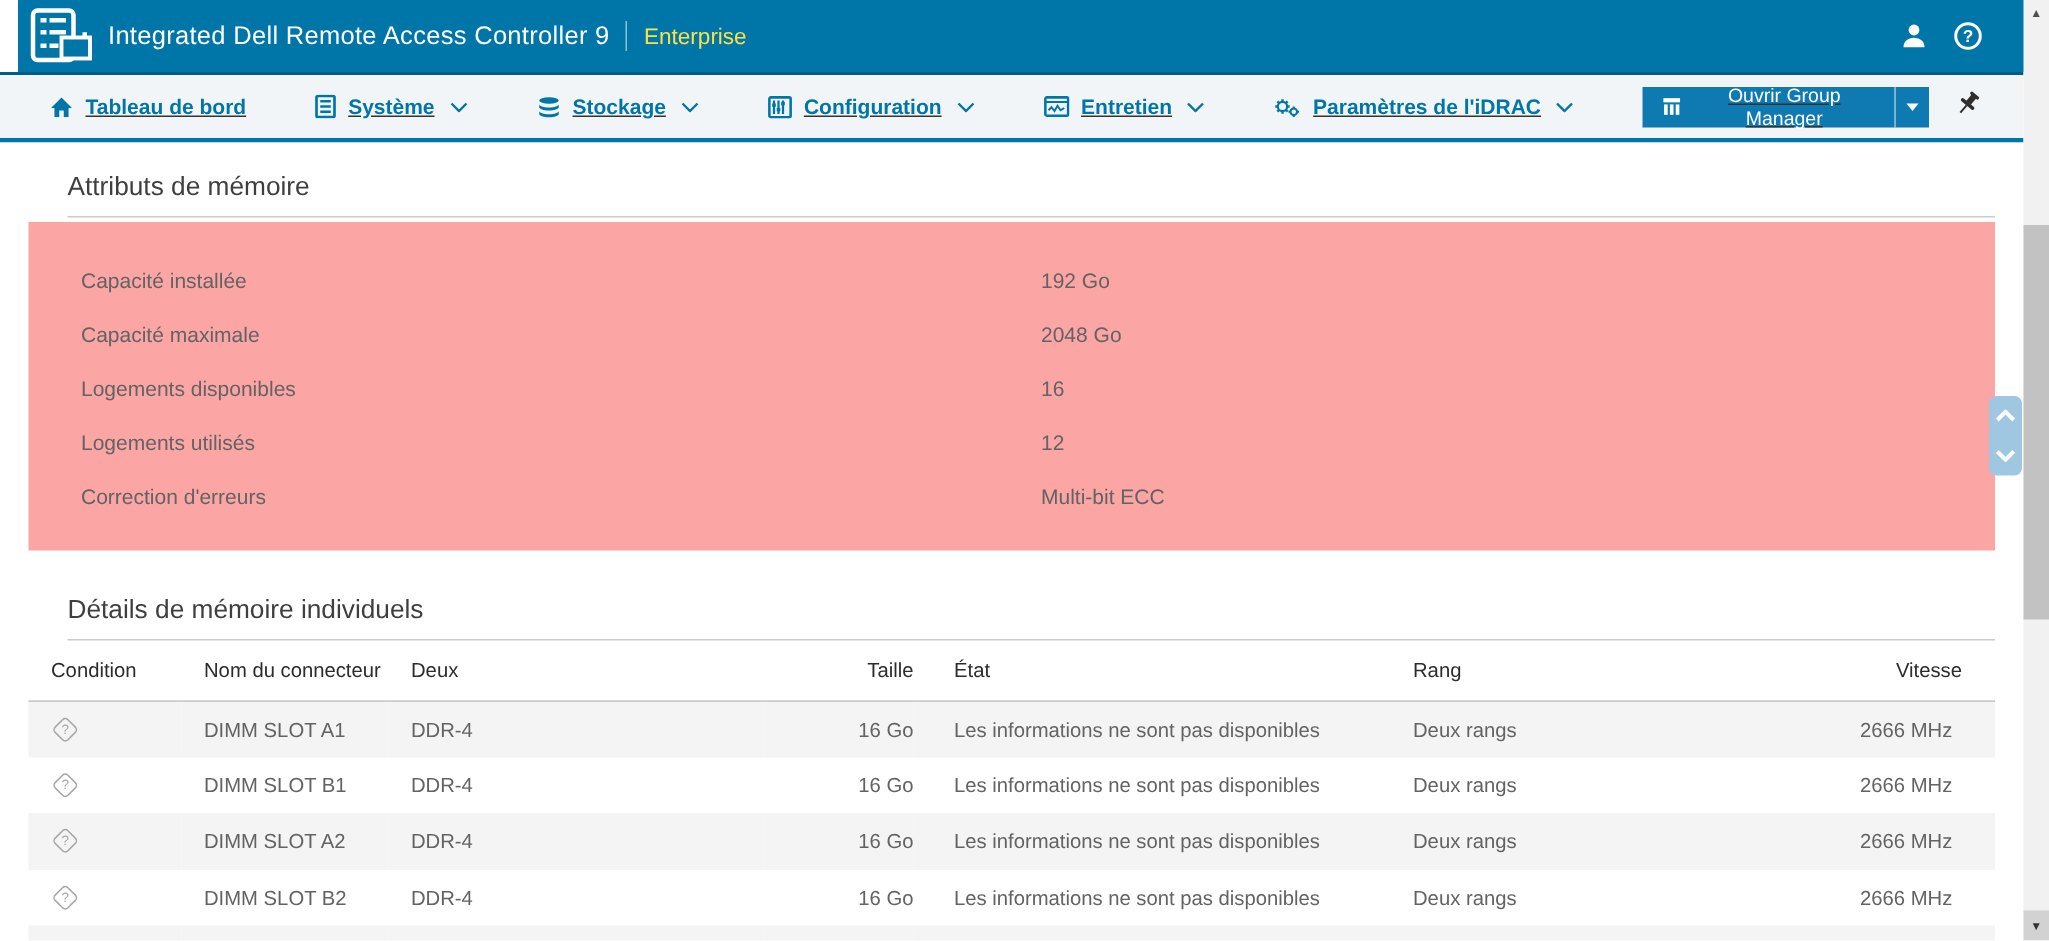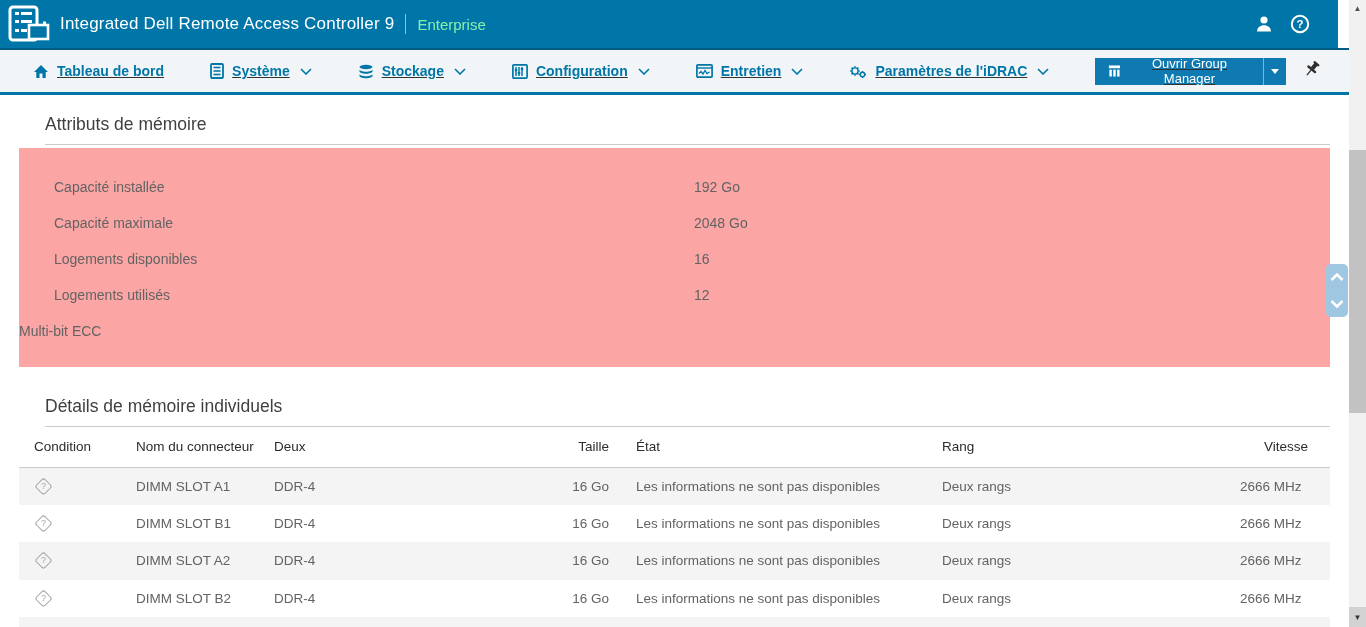"Integrated Dell Remote Access Controller" .app-header { left: 0 -> 12px }
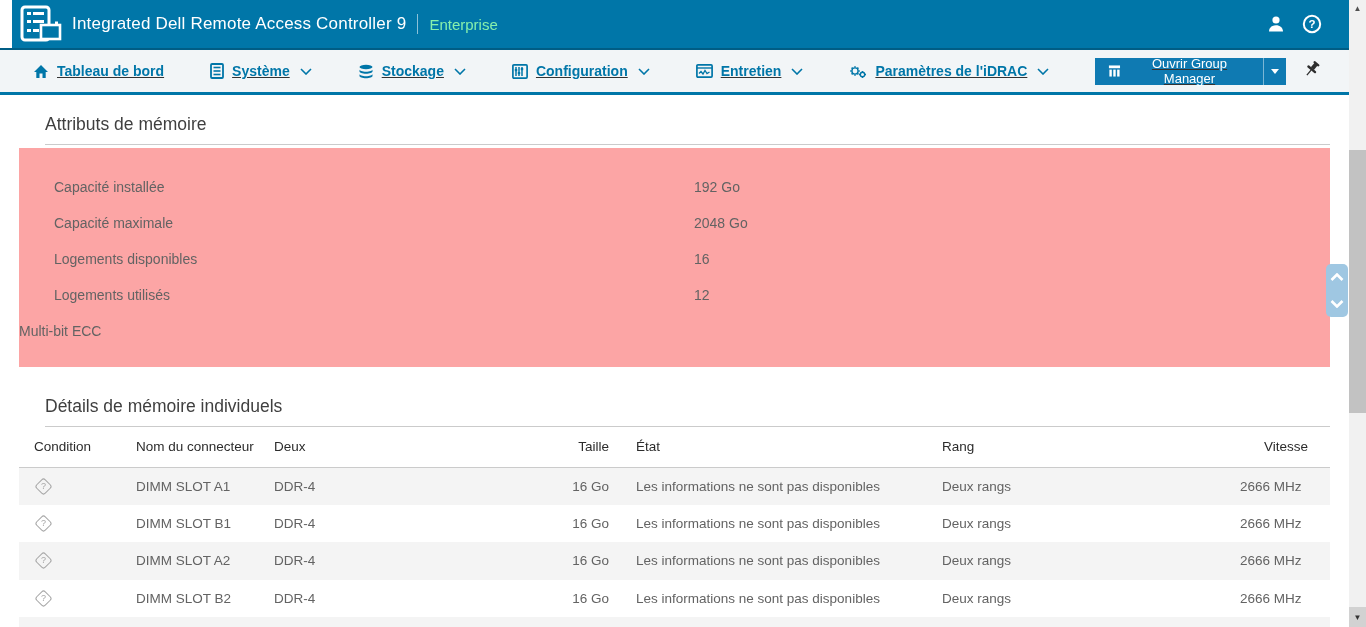"Enterprise" .app-edition { color: #86efac -> #fde047 }
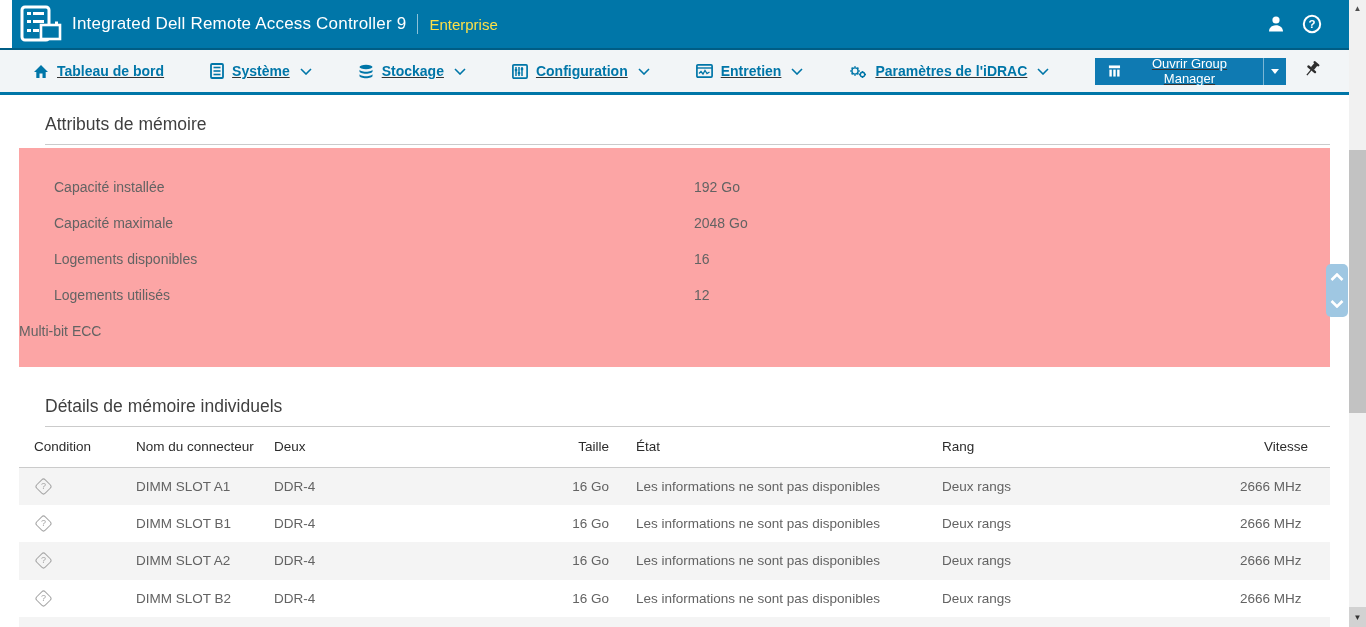"Correction d'erreurs" div.attr-label { html: none -> <div>Correction d'erreurs</div> }
